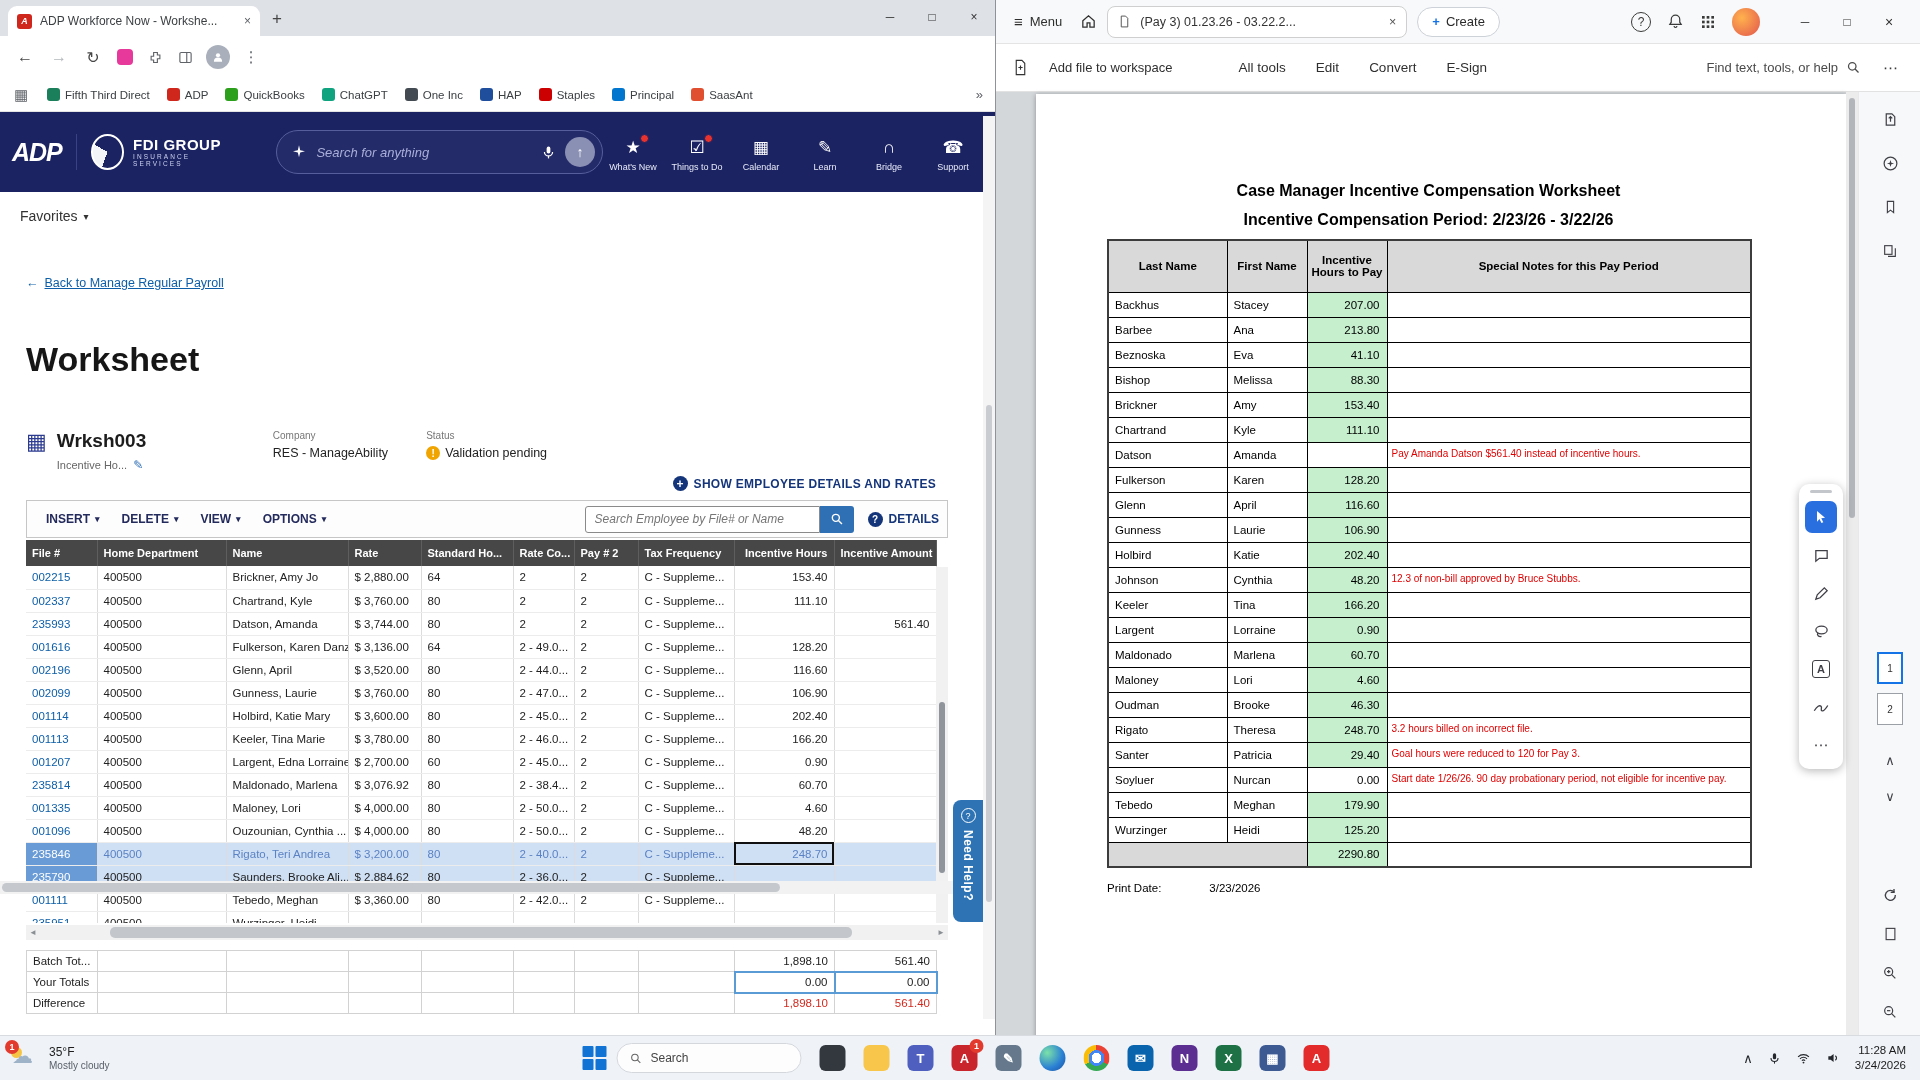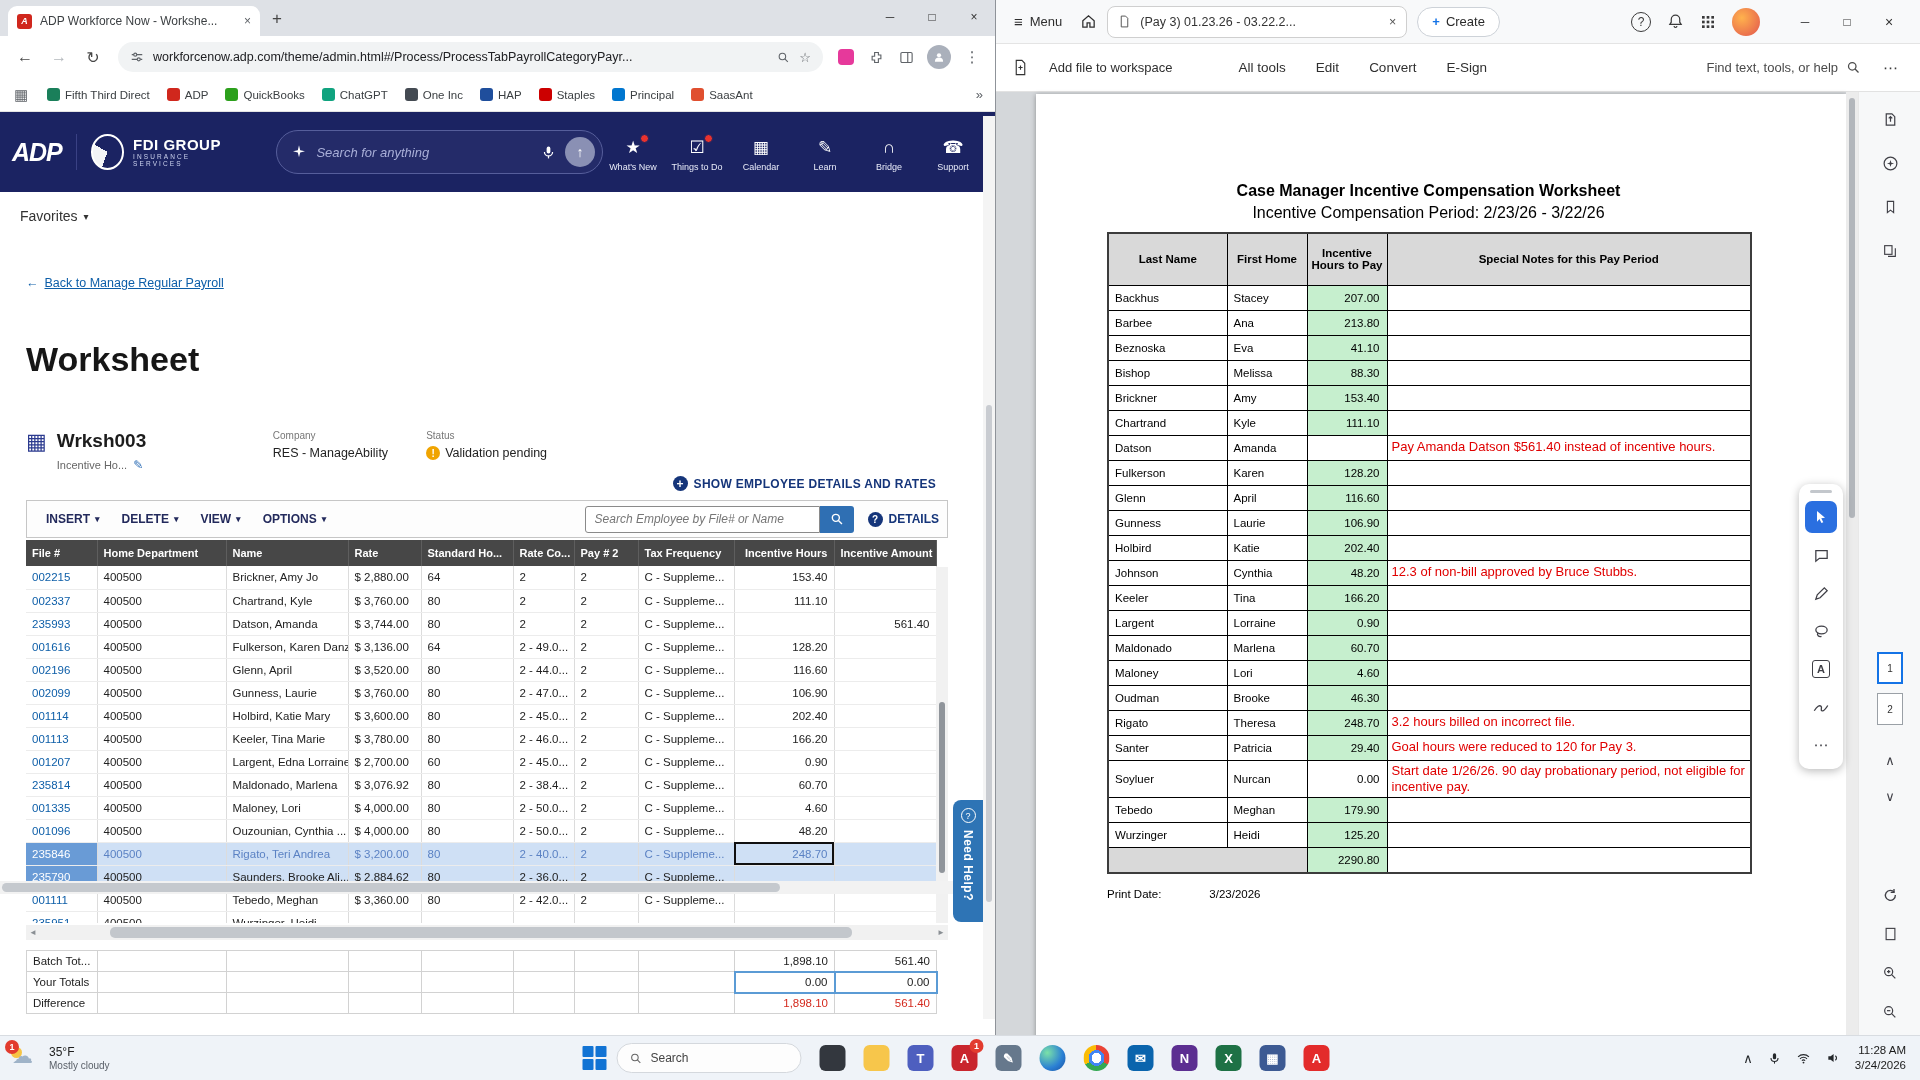"workforcenow.adp.com/theme/admin.html#/P" div.url-pill { html: <div> <span> <svg> <path></path> <circle></circle> <circle></circle> </svg> </span> <span>workforcenow.adp.com/theme/admin.html#/Process/ProcessTabPayrollCategoryPayr...</span> <span> <svg> <circle></circle> <line></line> </svg> </span> <span>☆</span> </div> -> none }
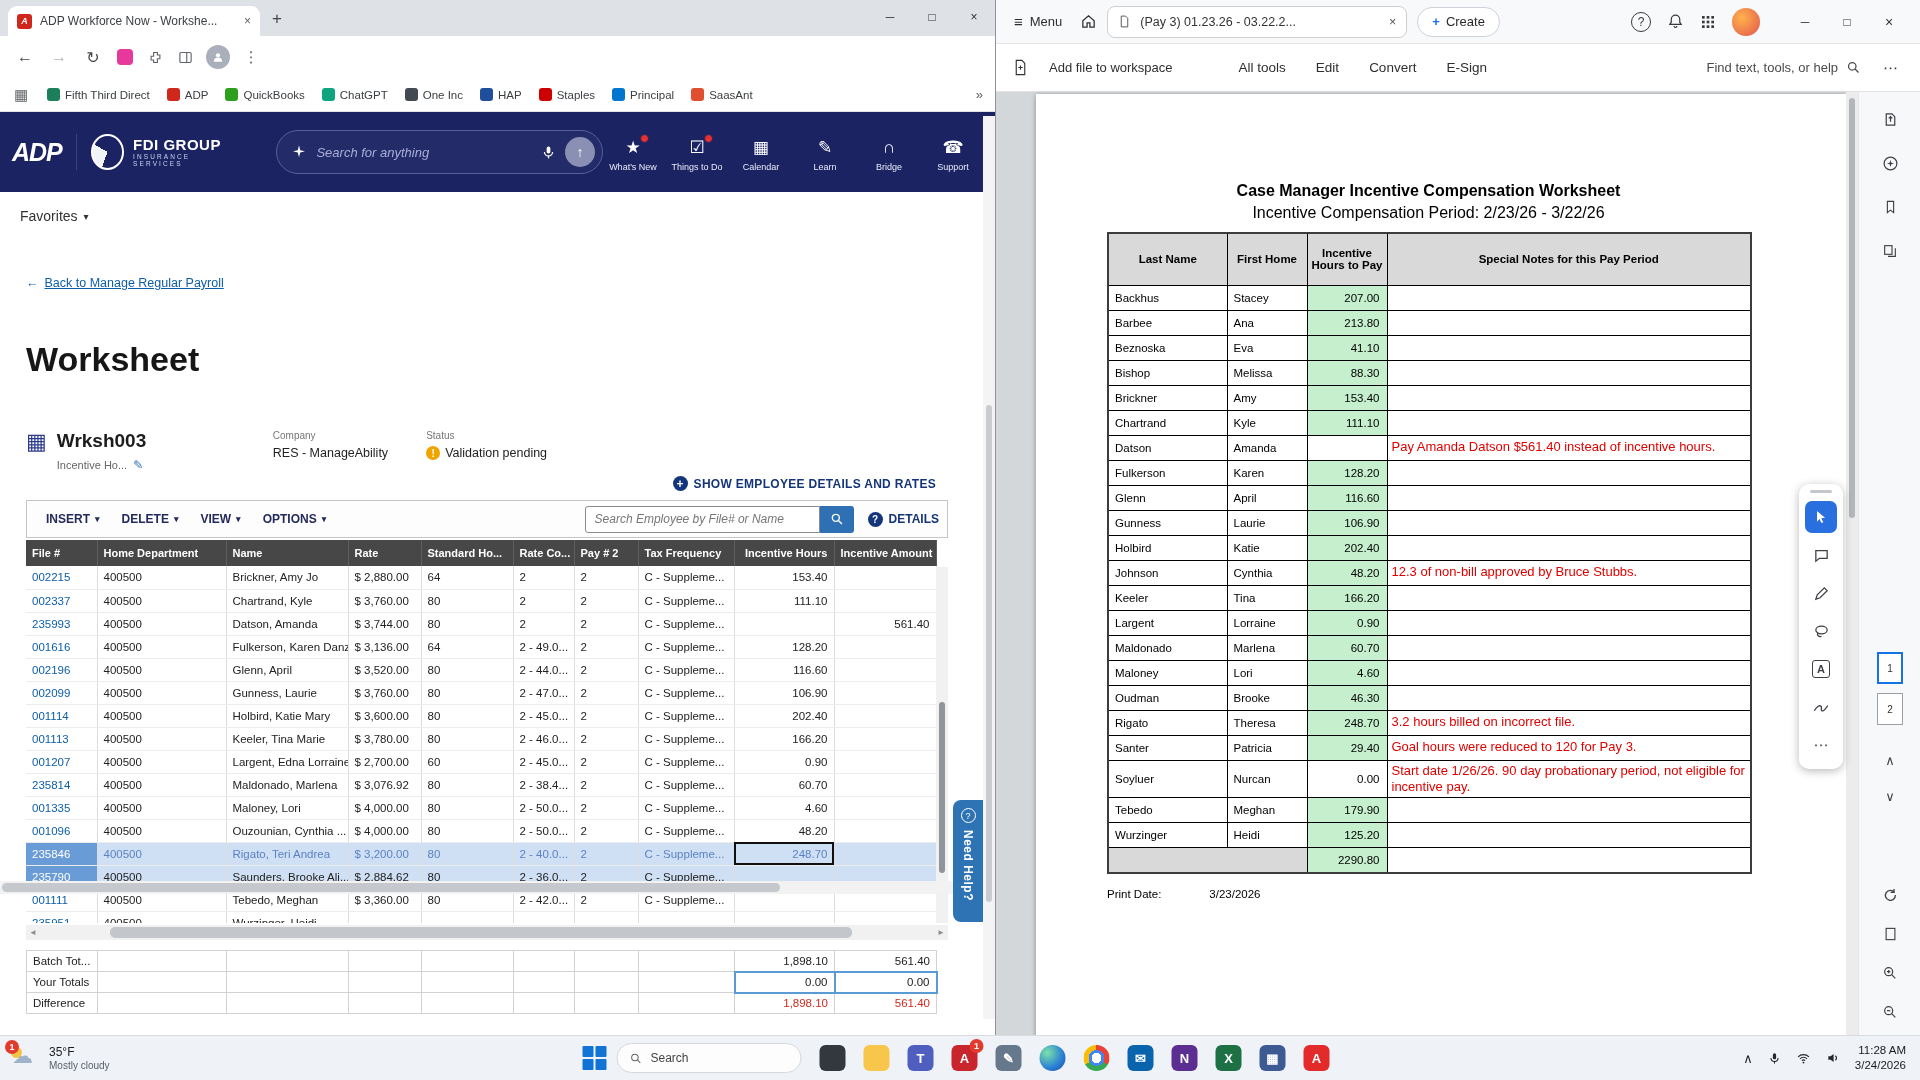"Incentive Compensation Period: 2/23/26 -" .pdf-sub { font-weight: normal -> bold; margin-top: 4px -> 11px }
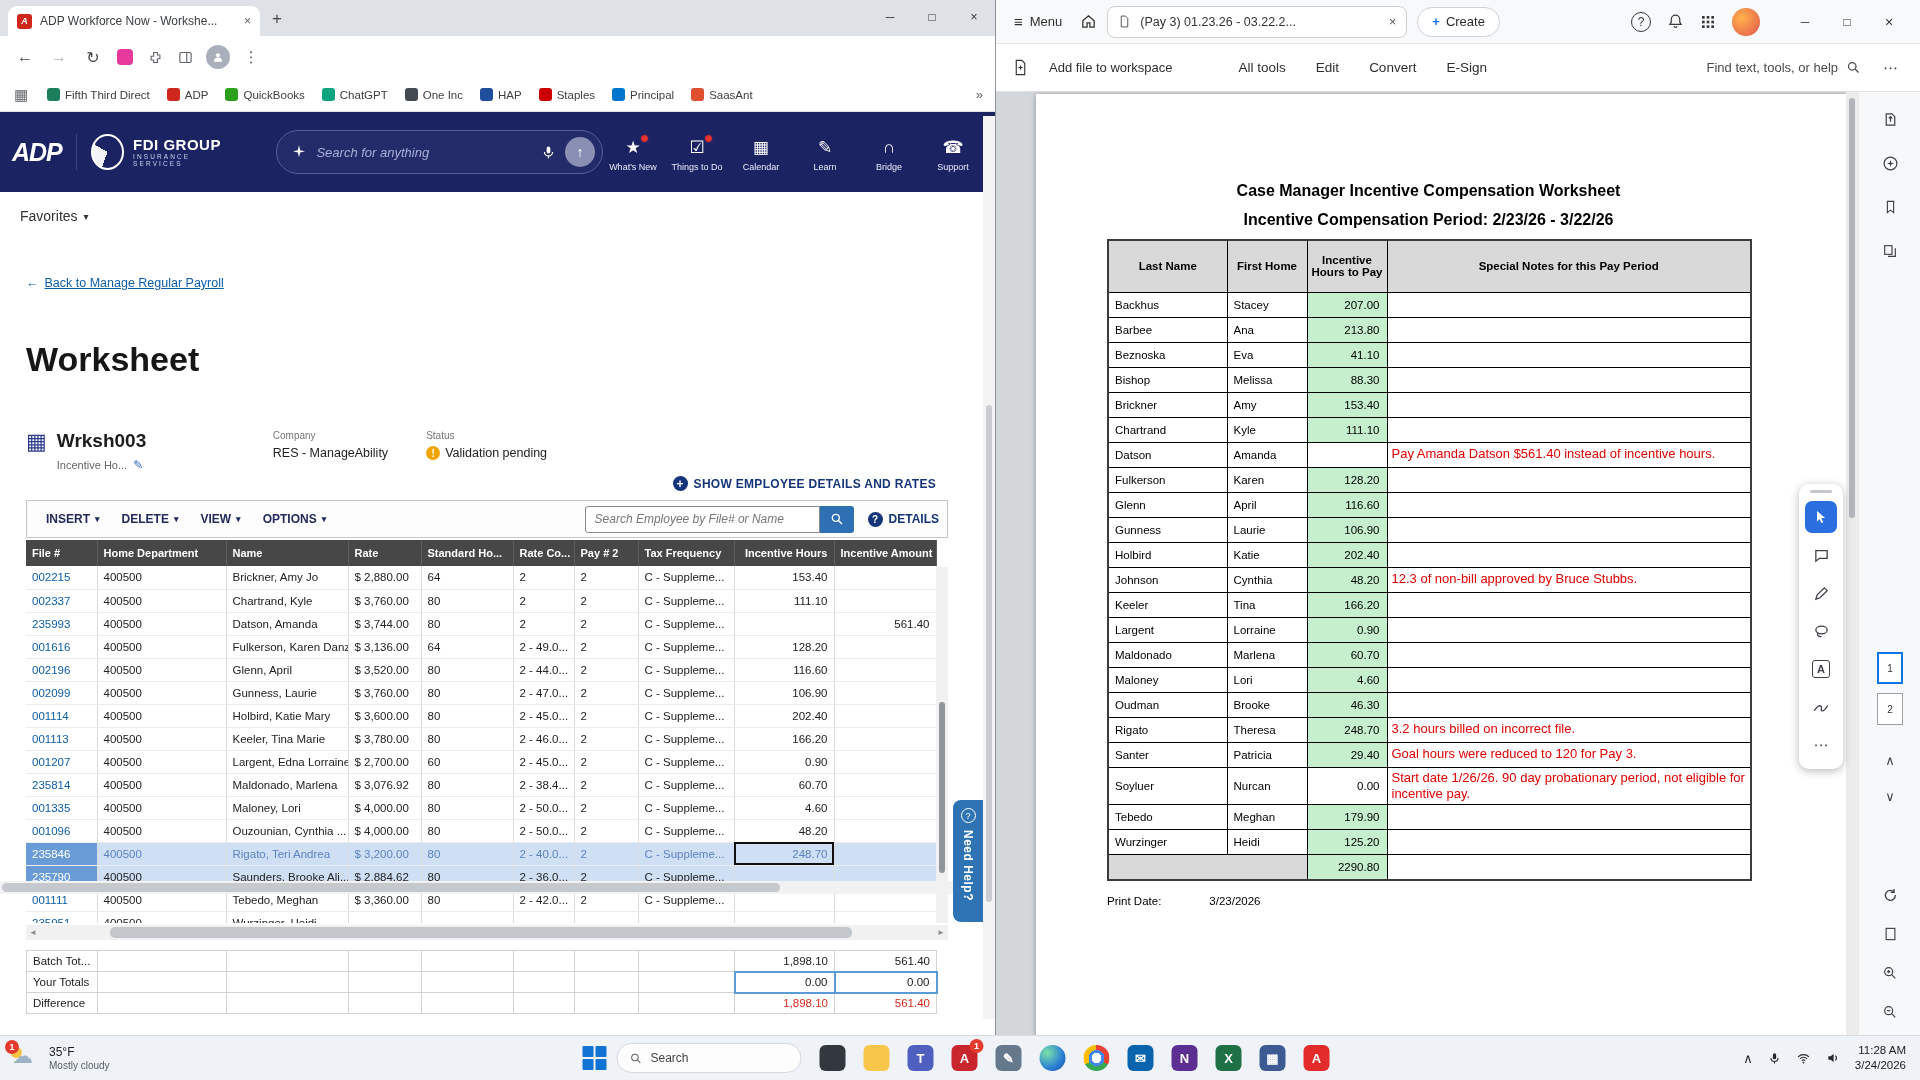"First Home" th { text: Home -> Name }
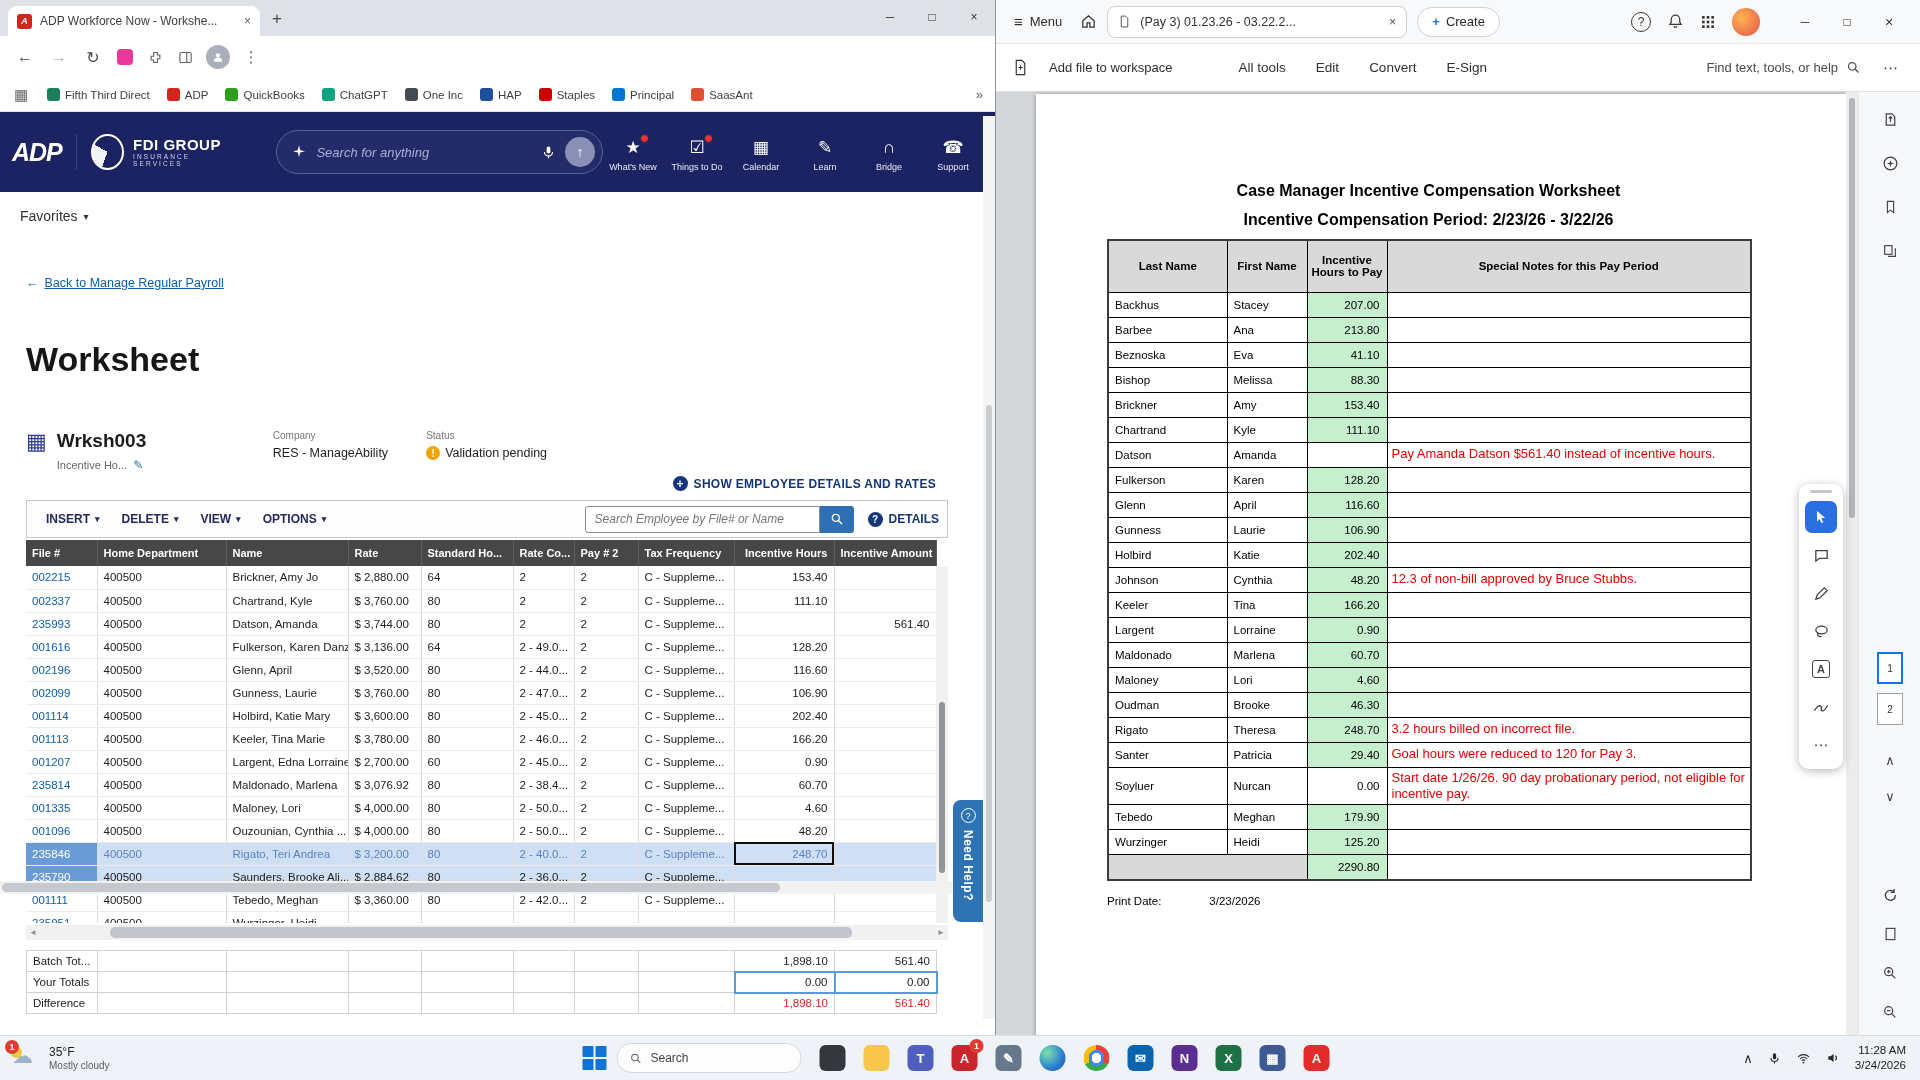"Pay Amanda Datson $561.40 instead" .pdft td.pnote { font-size: 13px -> 10px }
